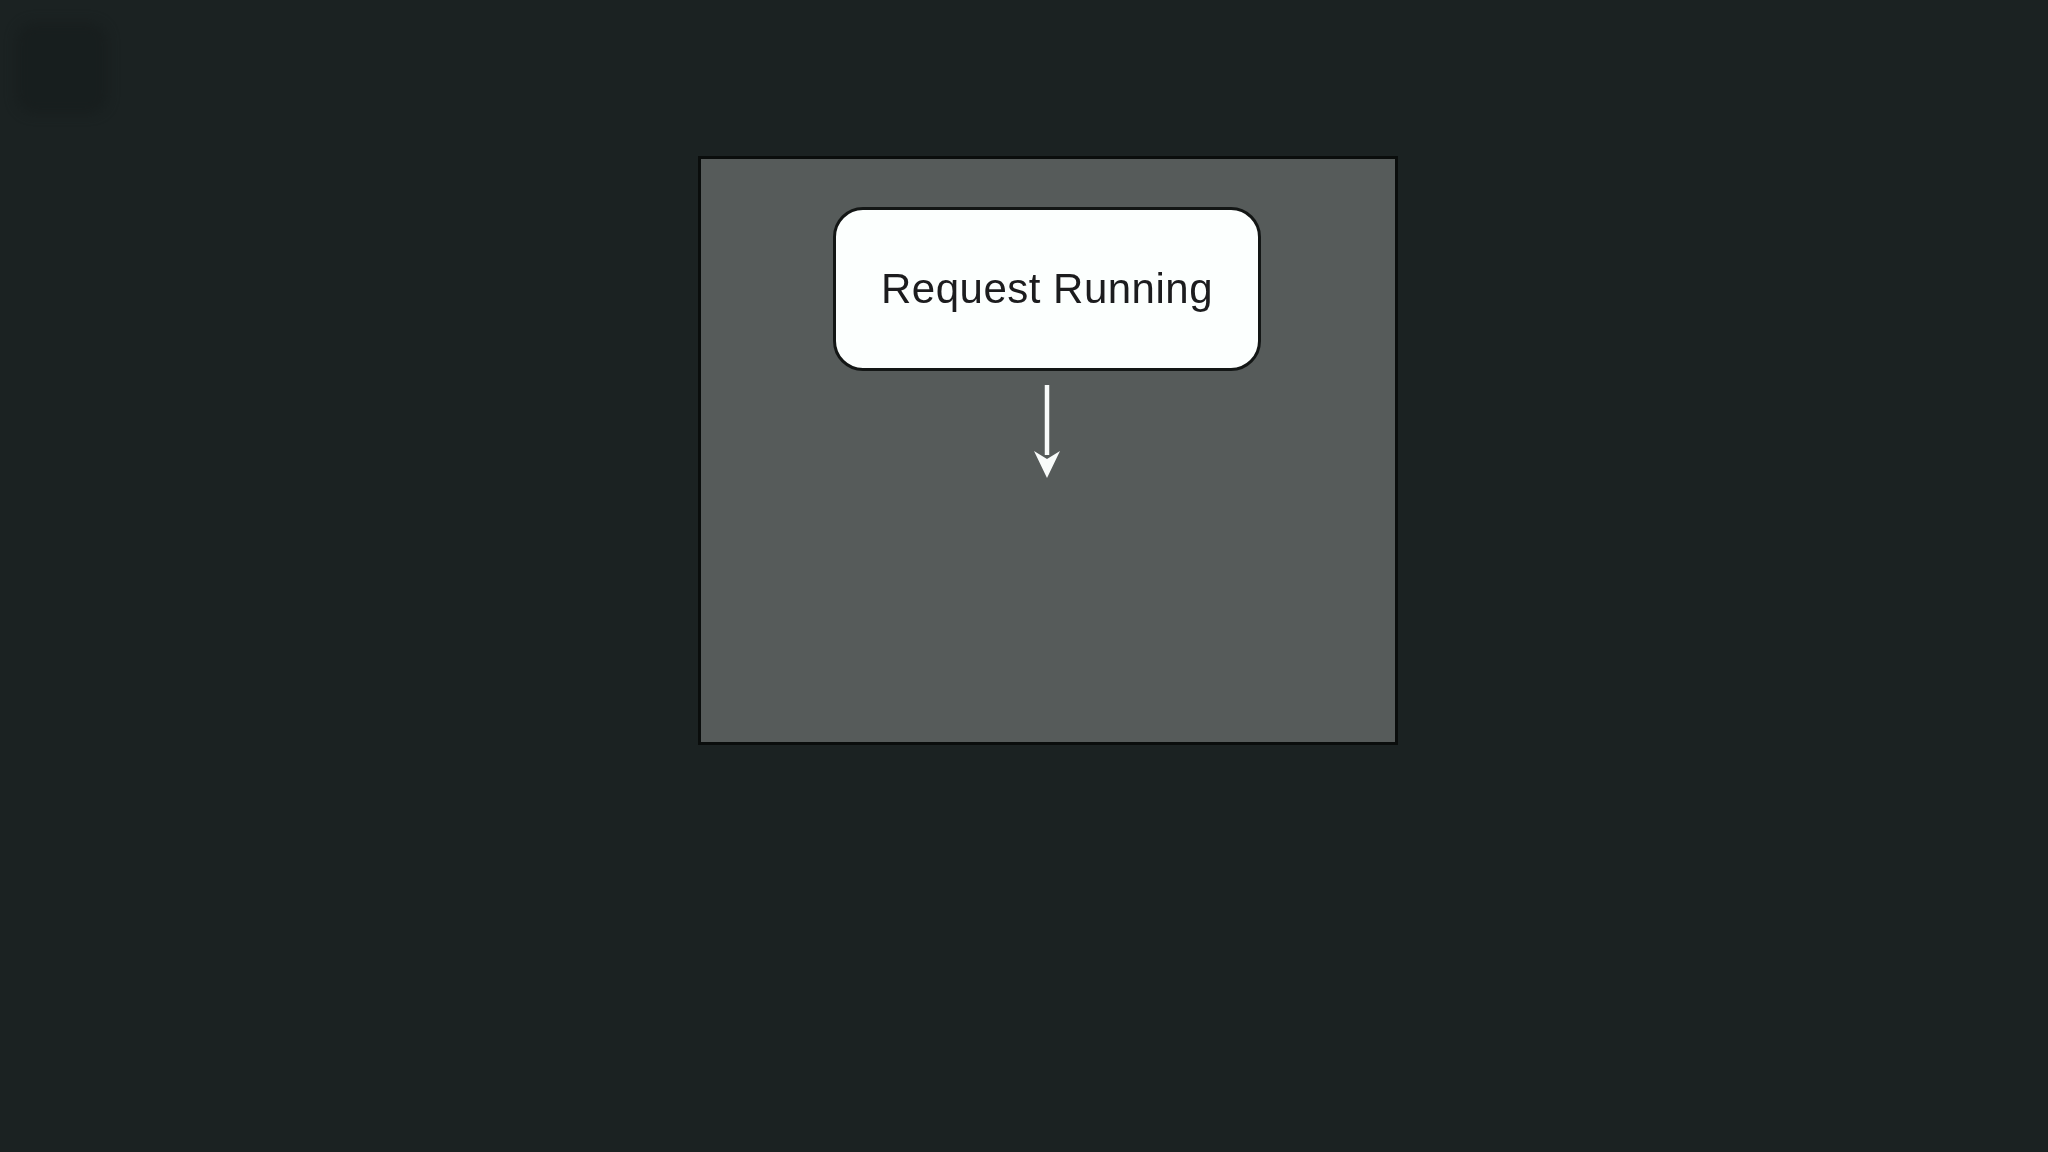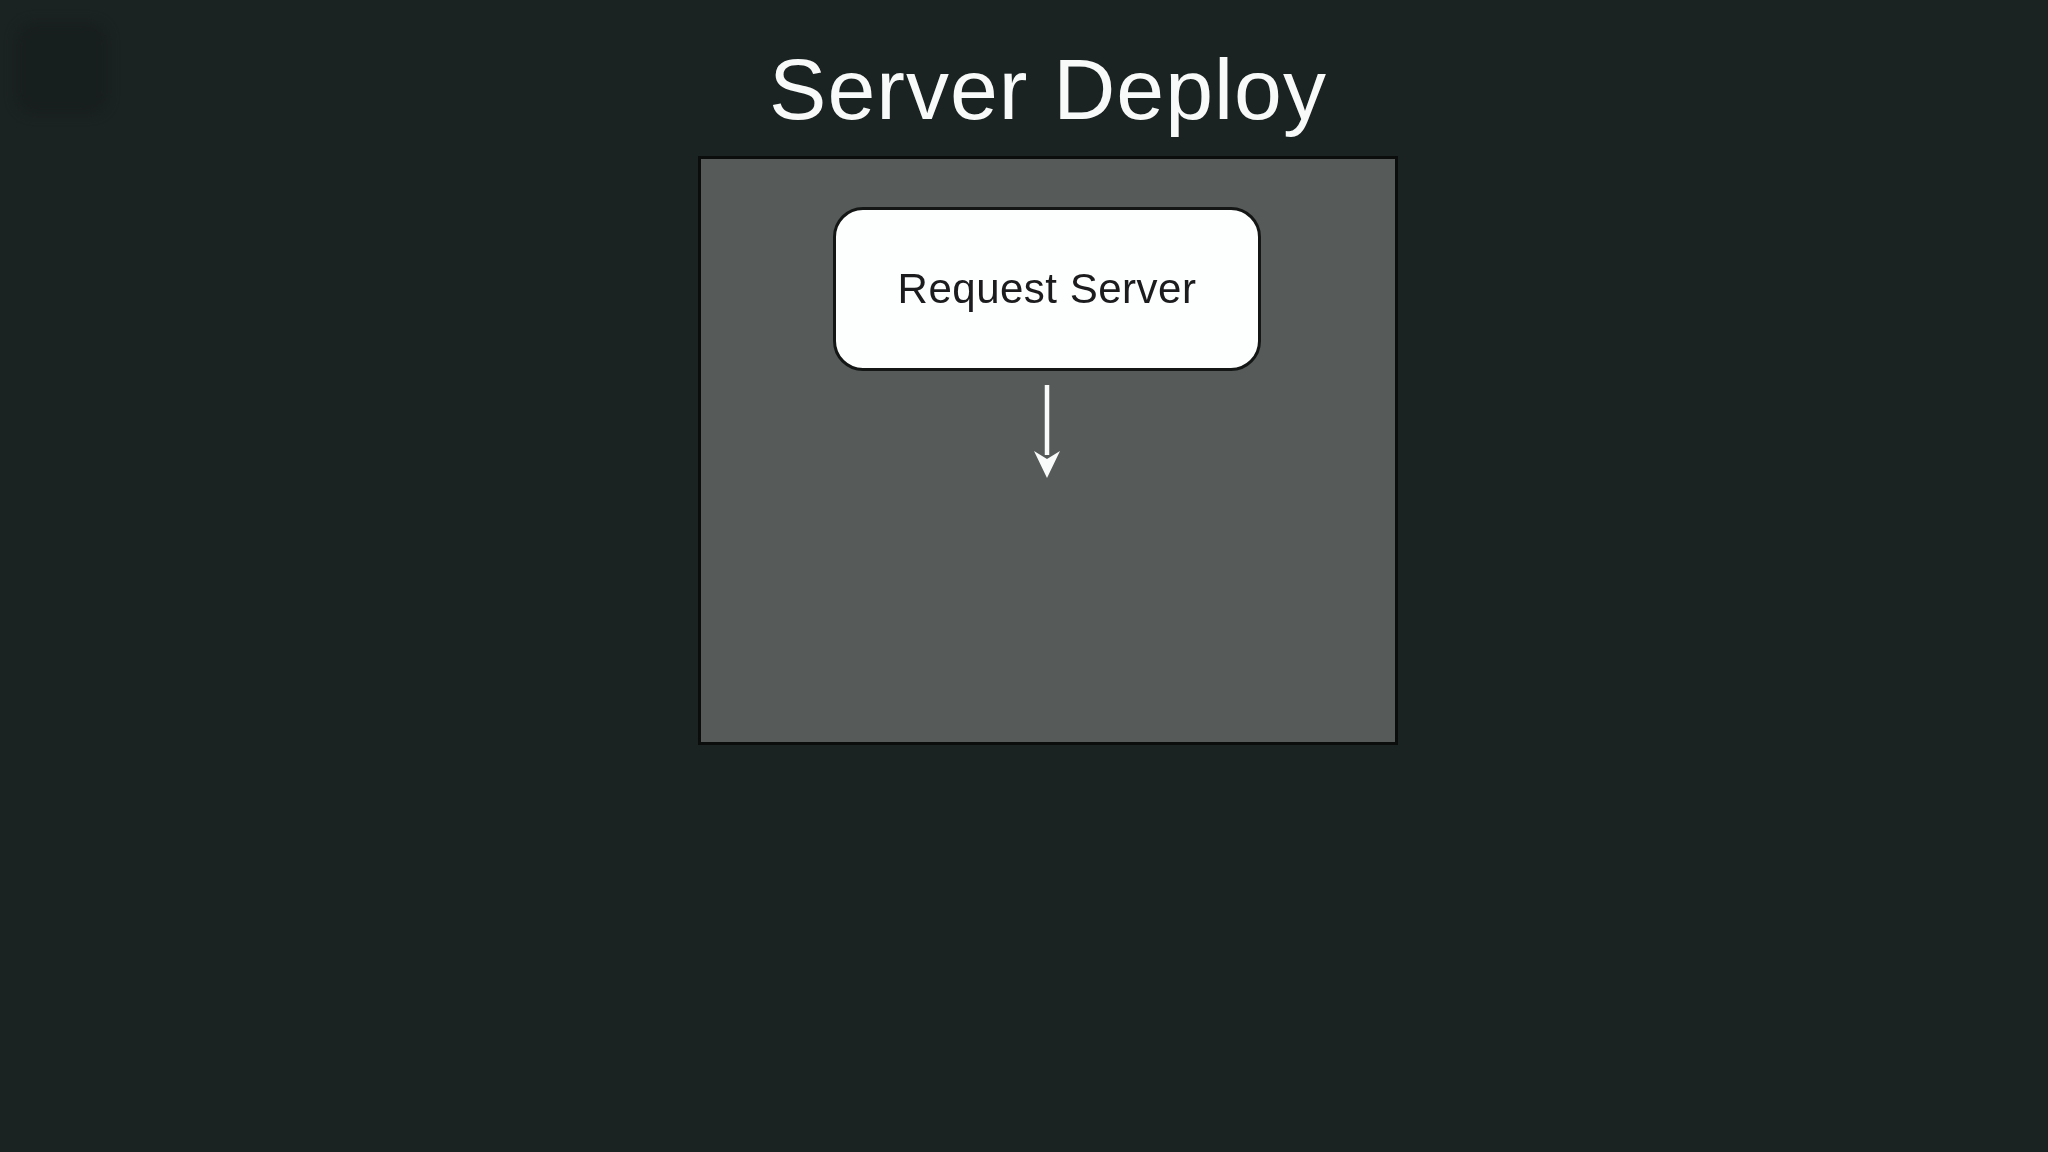"Server Deploy" h1.slide-title { html: <h1>Server Deploy</h1> -> none }
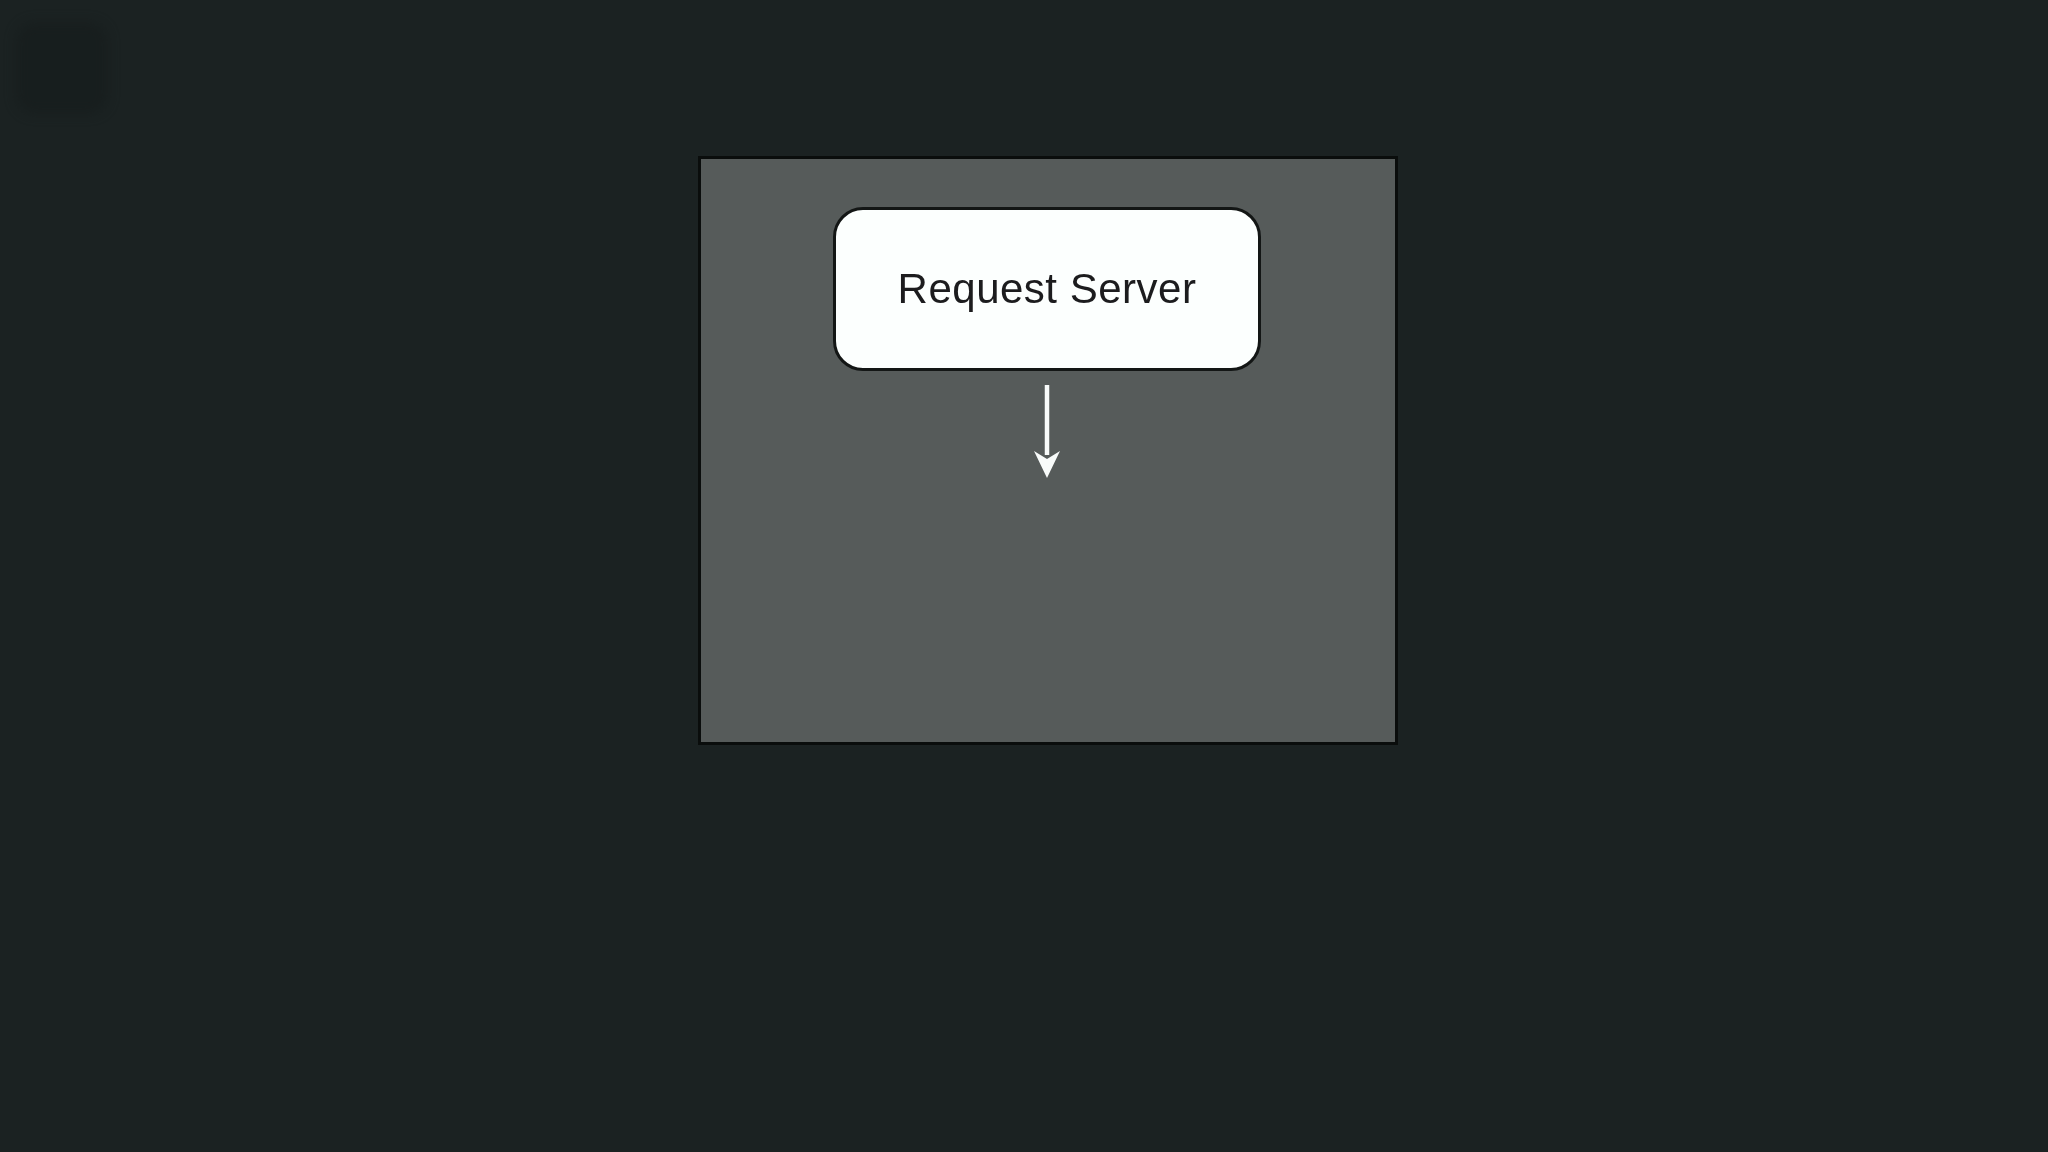"Request Server" span { text: Server -> Running }
